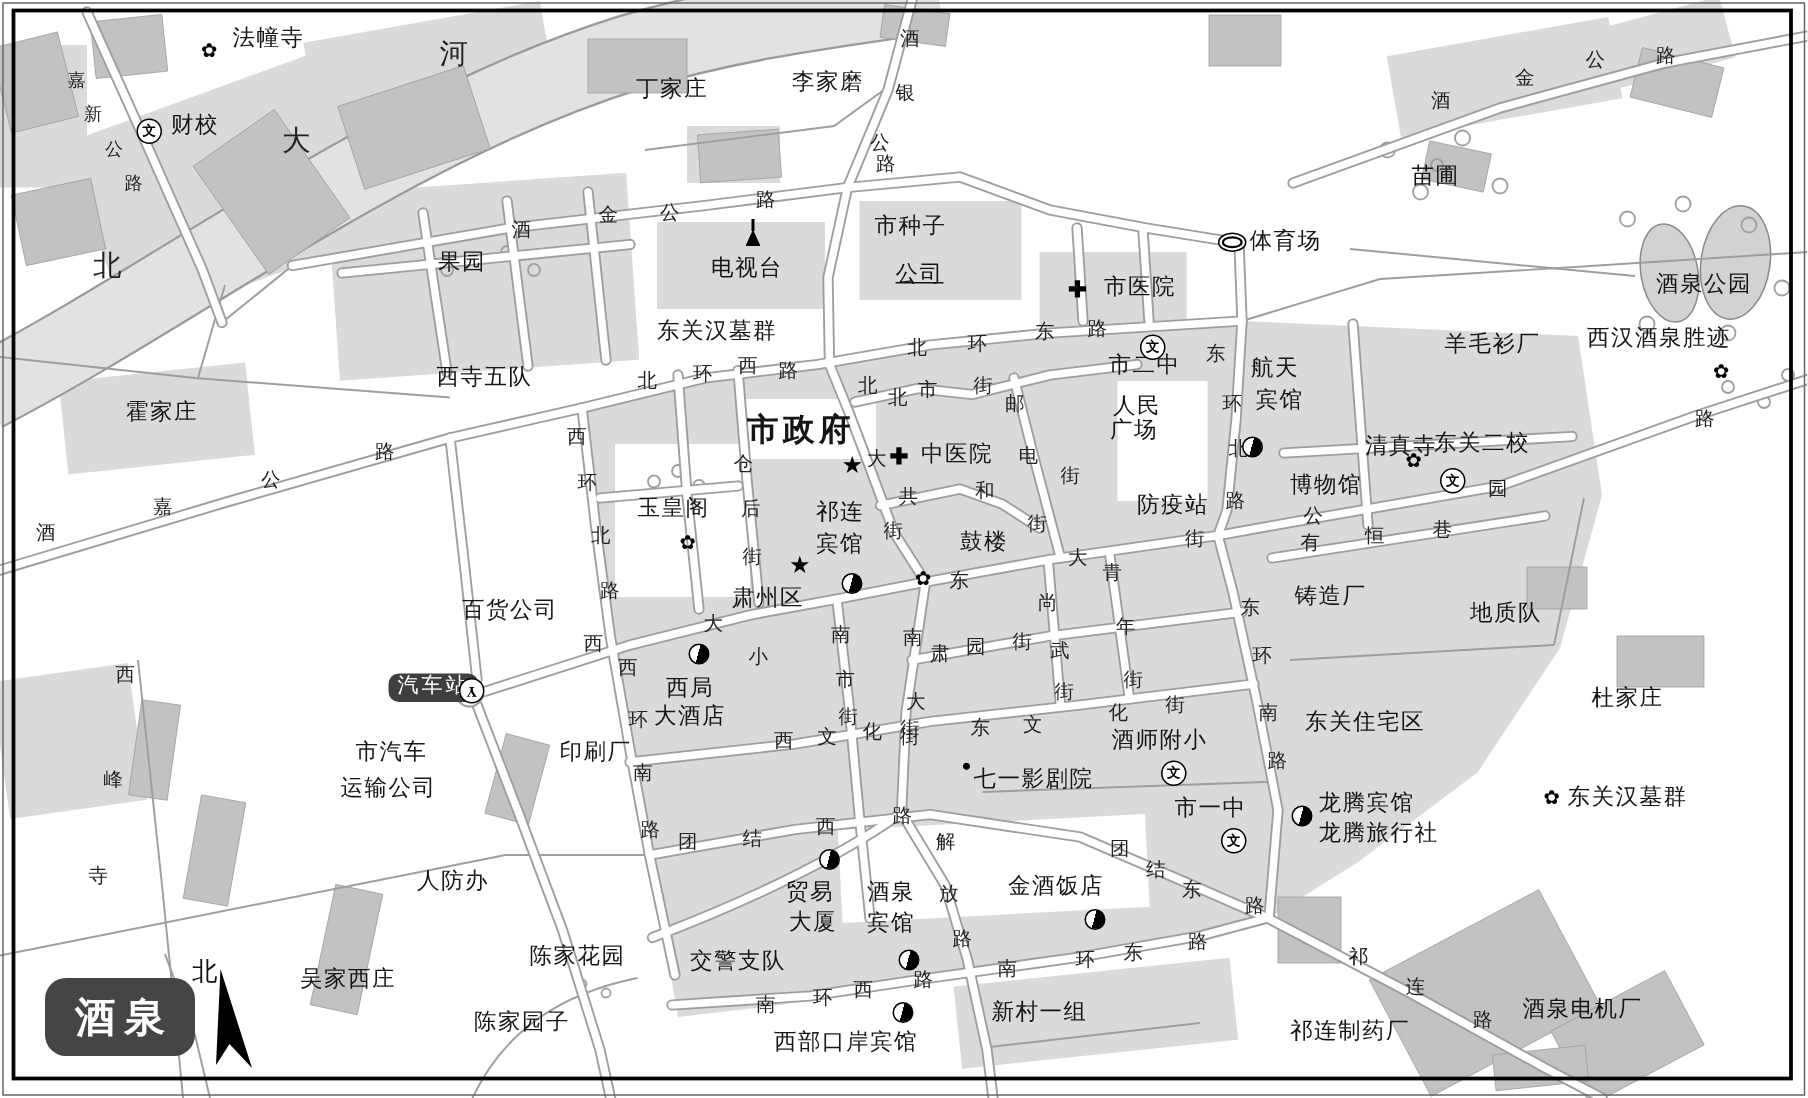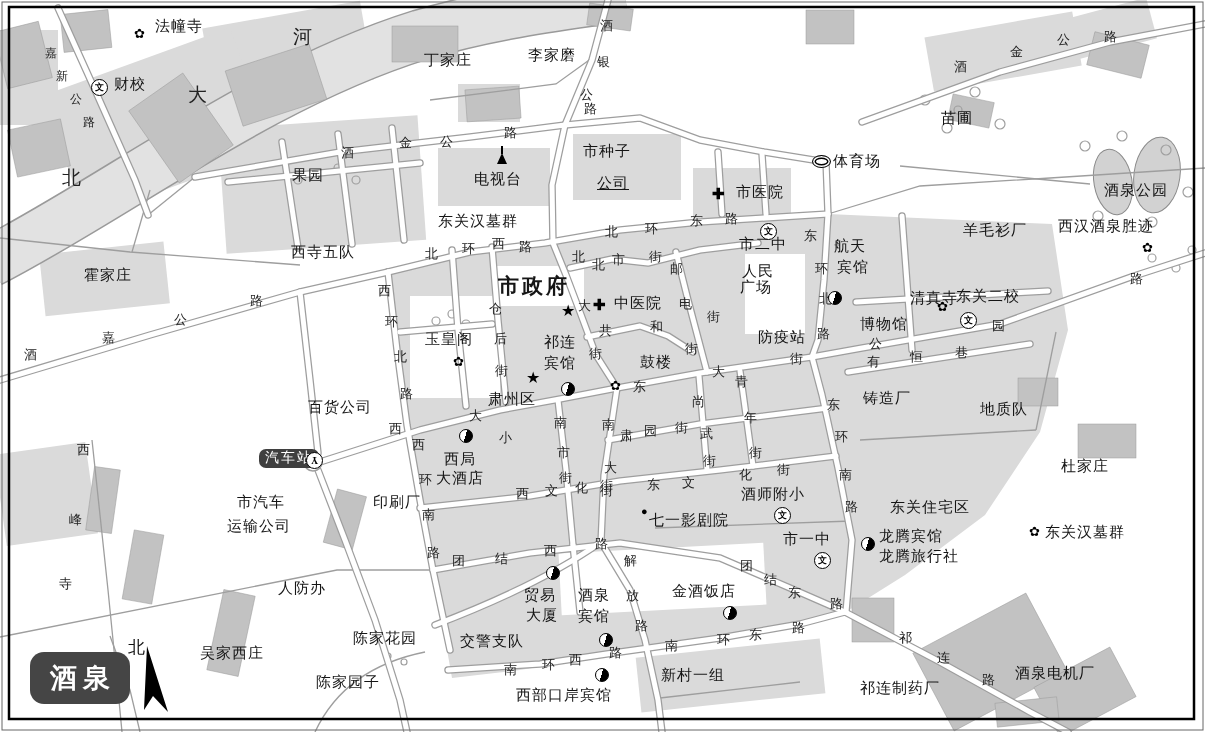"东关住宅区" span.plabel { margin-left: 20px -> none; top: 500px -> 475px }
